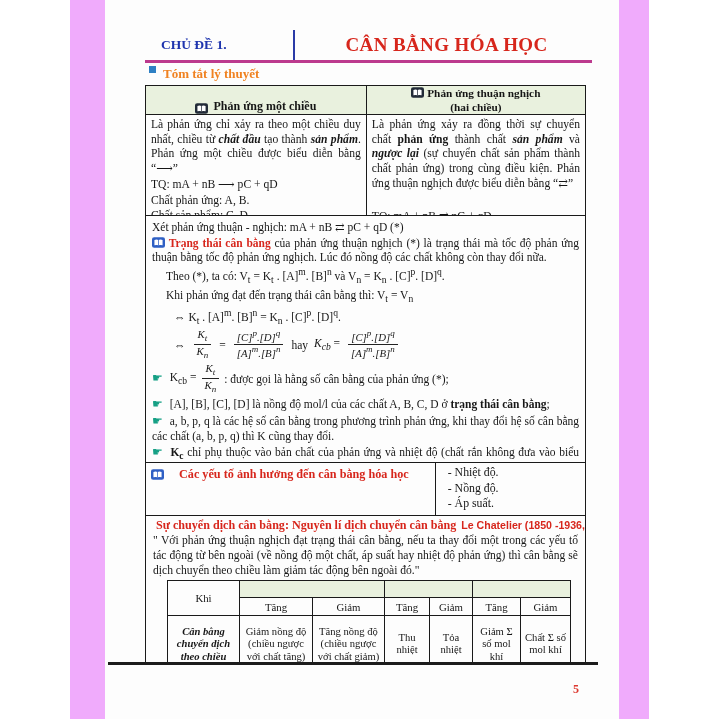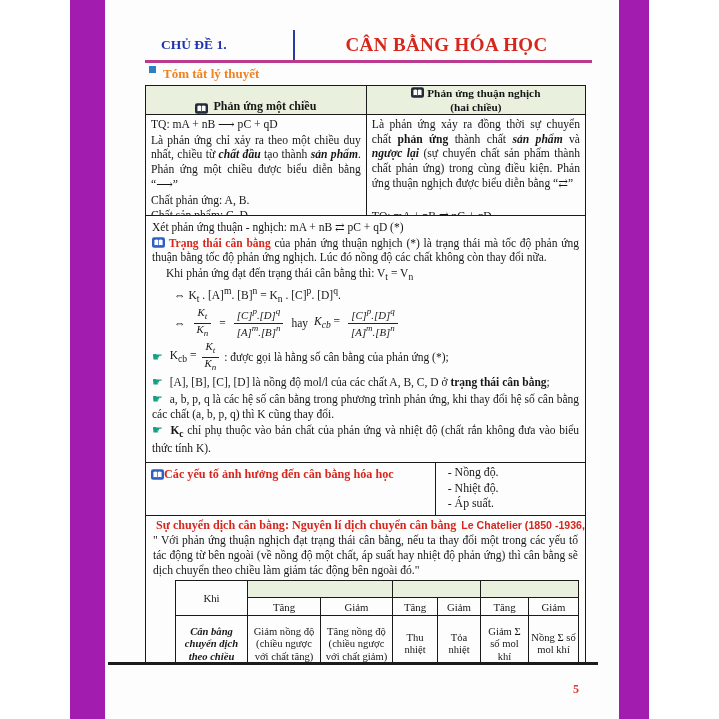"CHỦ ĐỀ 1." .photo { background: #a21caf -> #f0abfc }
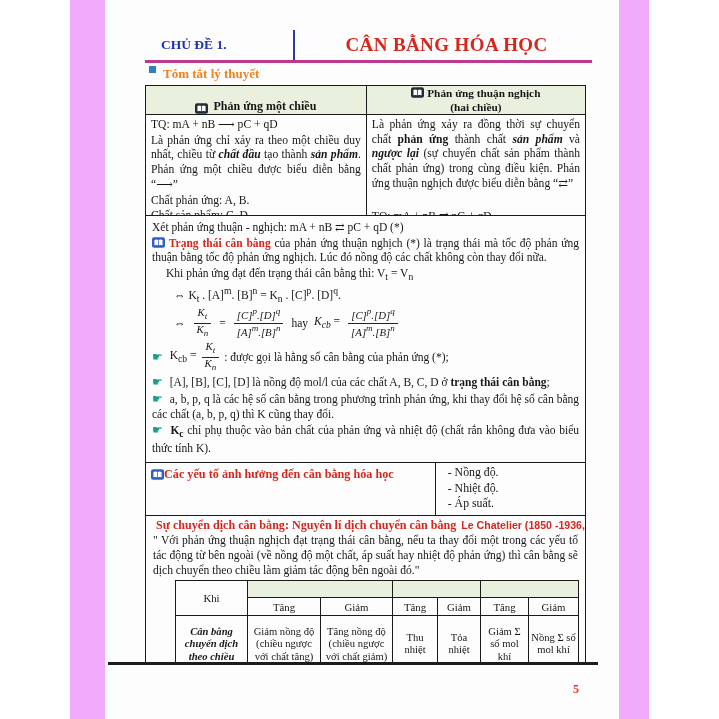"TQ: mA + nB ⟶" p { order: before "Là phản ứng chỉ xảy" -> after "Là phản ứng chỉ xảy" }
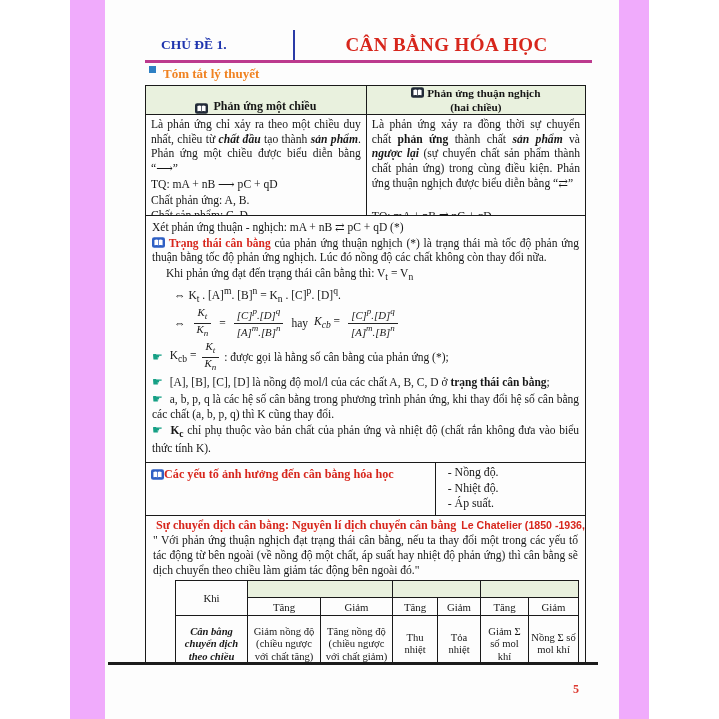"Theo (*), ta có: Vt" p.indent { html: none -> <p>Theo (*), ta có: V<sub>t</sub> = K<sub>t</sub> . [A]<sup>m</sup>. [B]<sup>n</sup> và V<sub>n</sub> = K<sub>n</sub> . [C]<sup>p</sup>. [D]<sup>q</sup>.</p> }
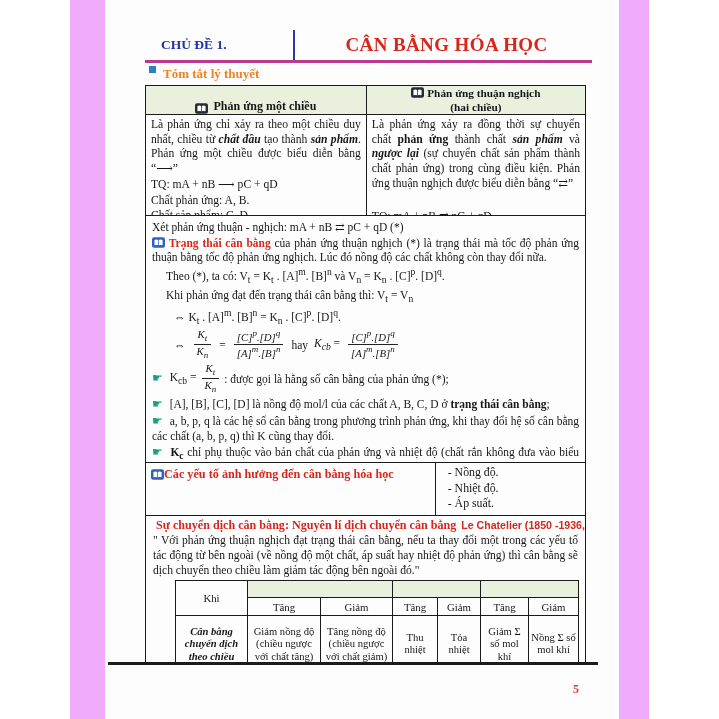"Các yếu tố ảnh hưởng" .fleft { gap: 0 -> 15px }
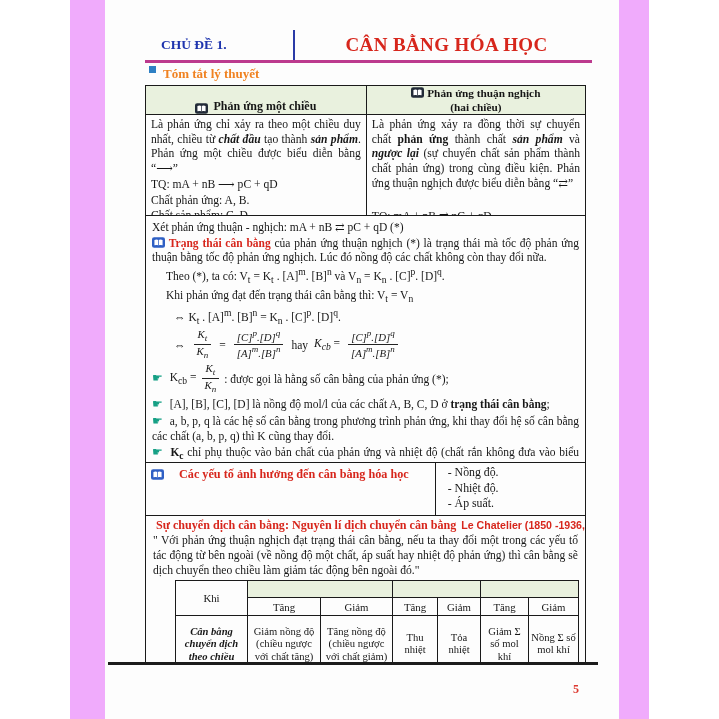"- Nồng độ." div { order: before "- Nhiệt độ." -> after "- Nhiệt độ." }
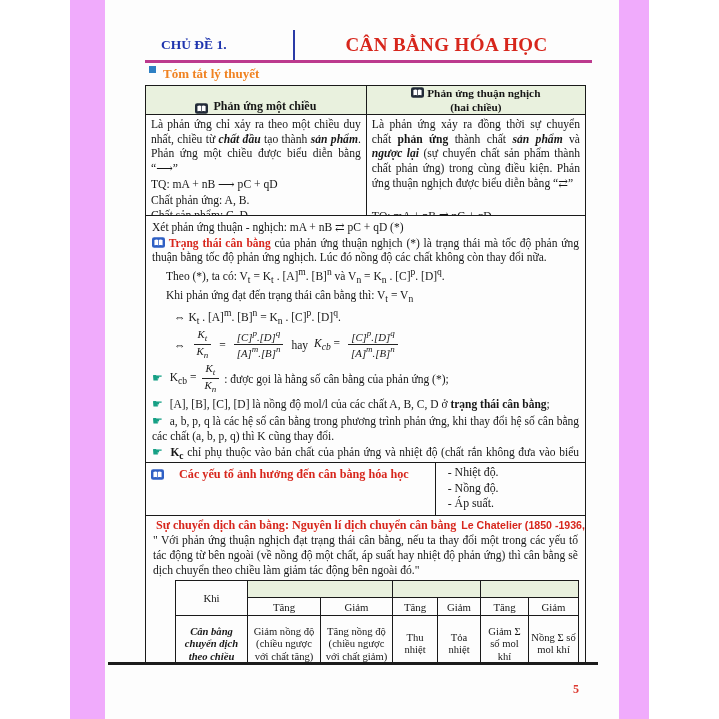"Khi" table.shift { margin: 2px 0 0 24px -> 2px 0 0 16px }
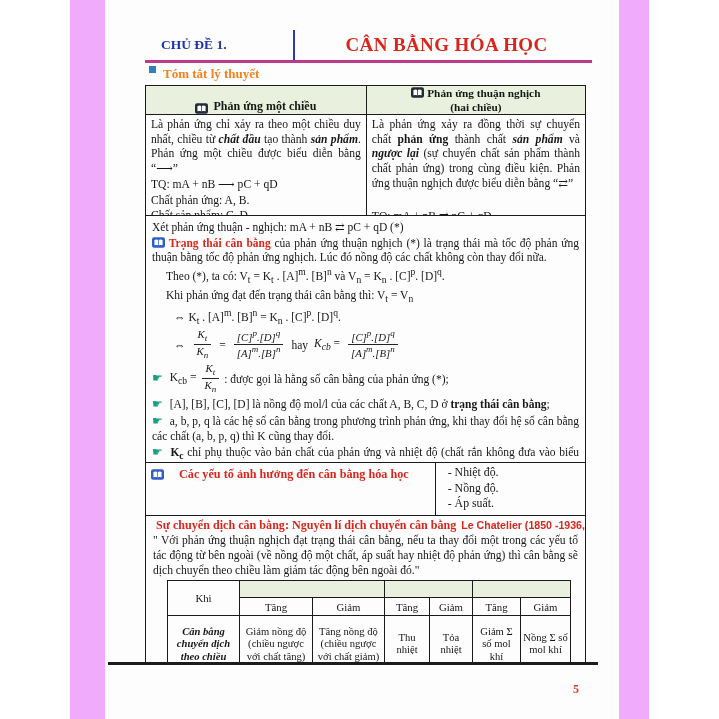"Nồng Σ số mol khí" td { text: Nồng -> Chất }
